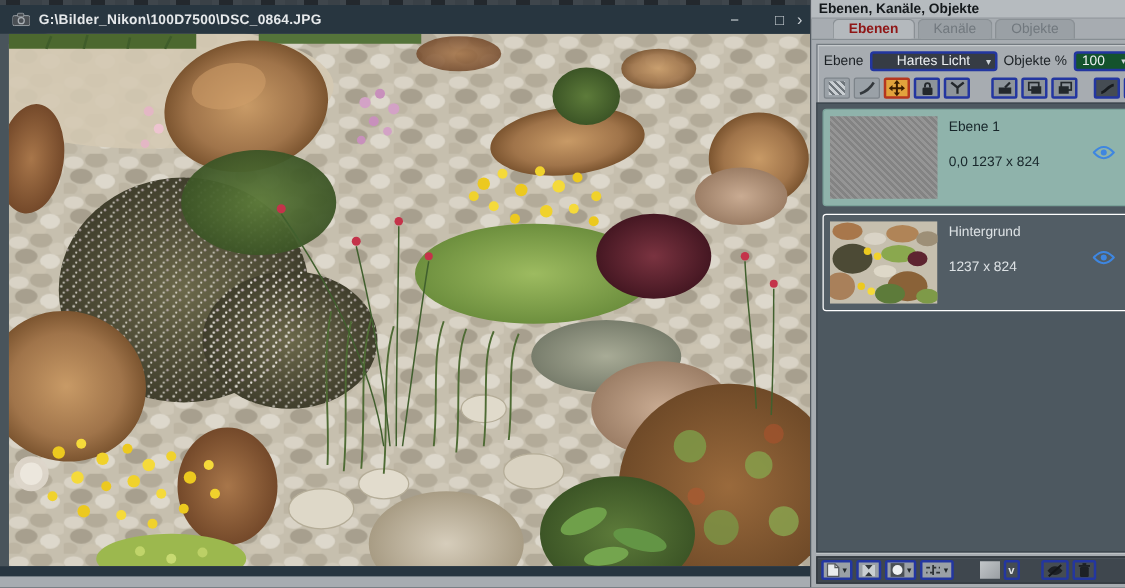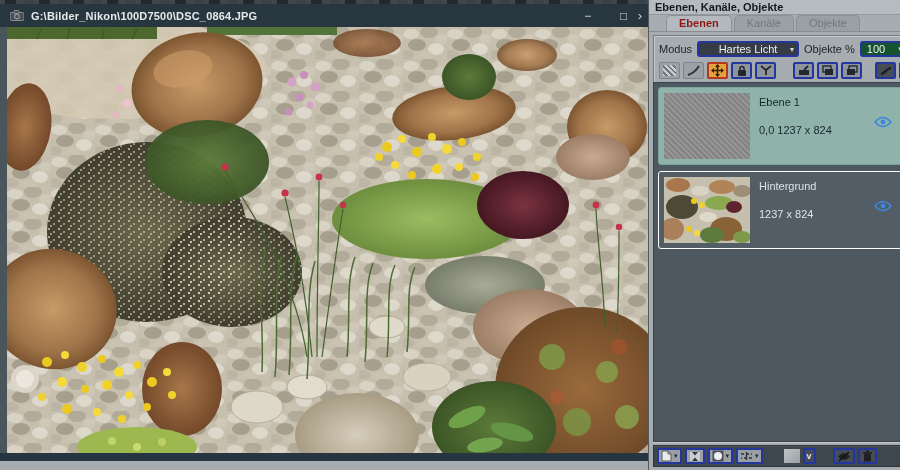"Modus" span { text: Modus -> Ebene }
